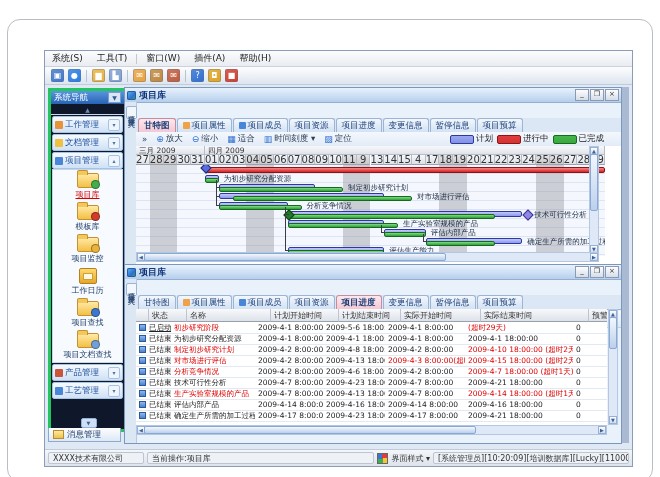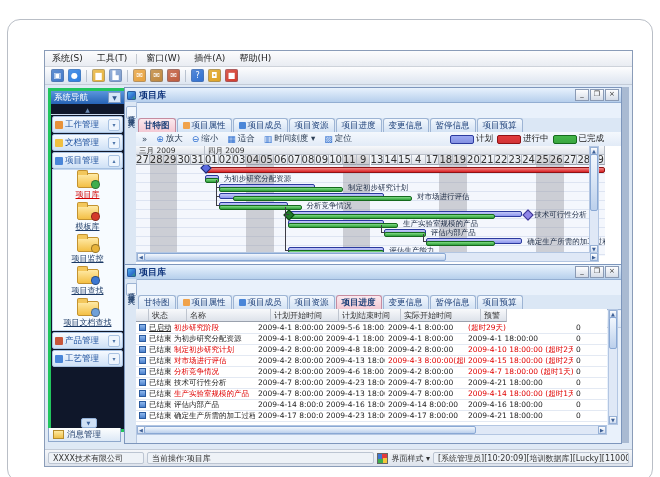"模板库" .sitem .lbl { text-decoration: underline -> none }
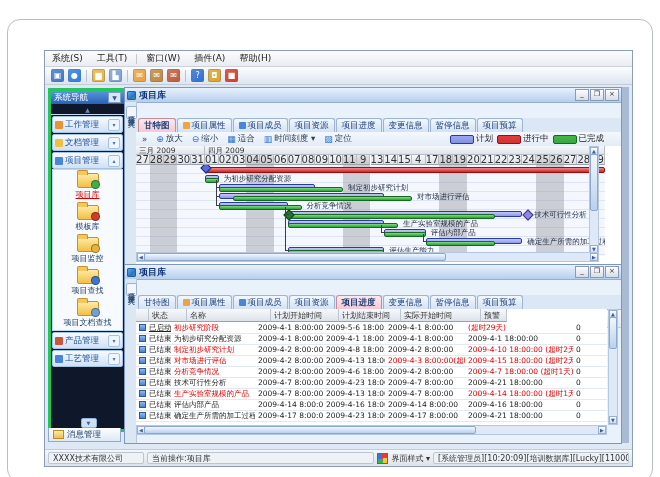"工作日历" div.sitem { html: none -> <div> <span></span> <span>工作日历</span> </div> }
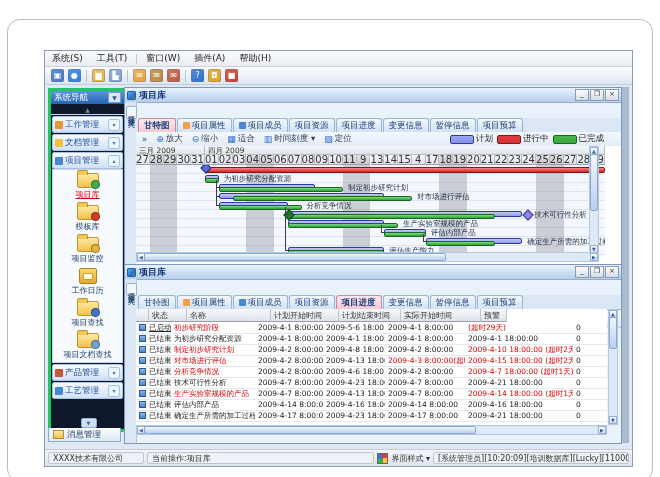"实际结束时间" span.hcell { html: none -> <span>实际结束时间</span> }
